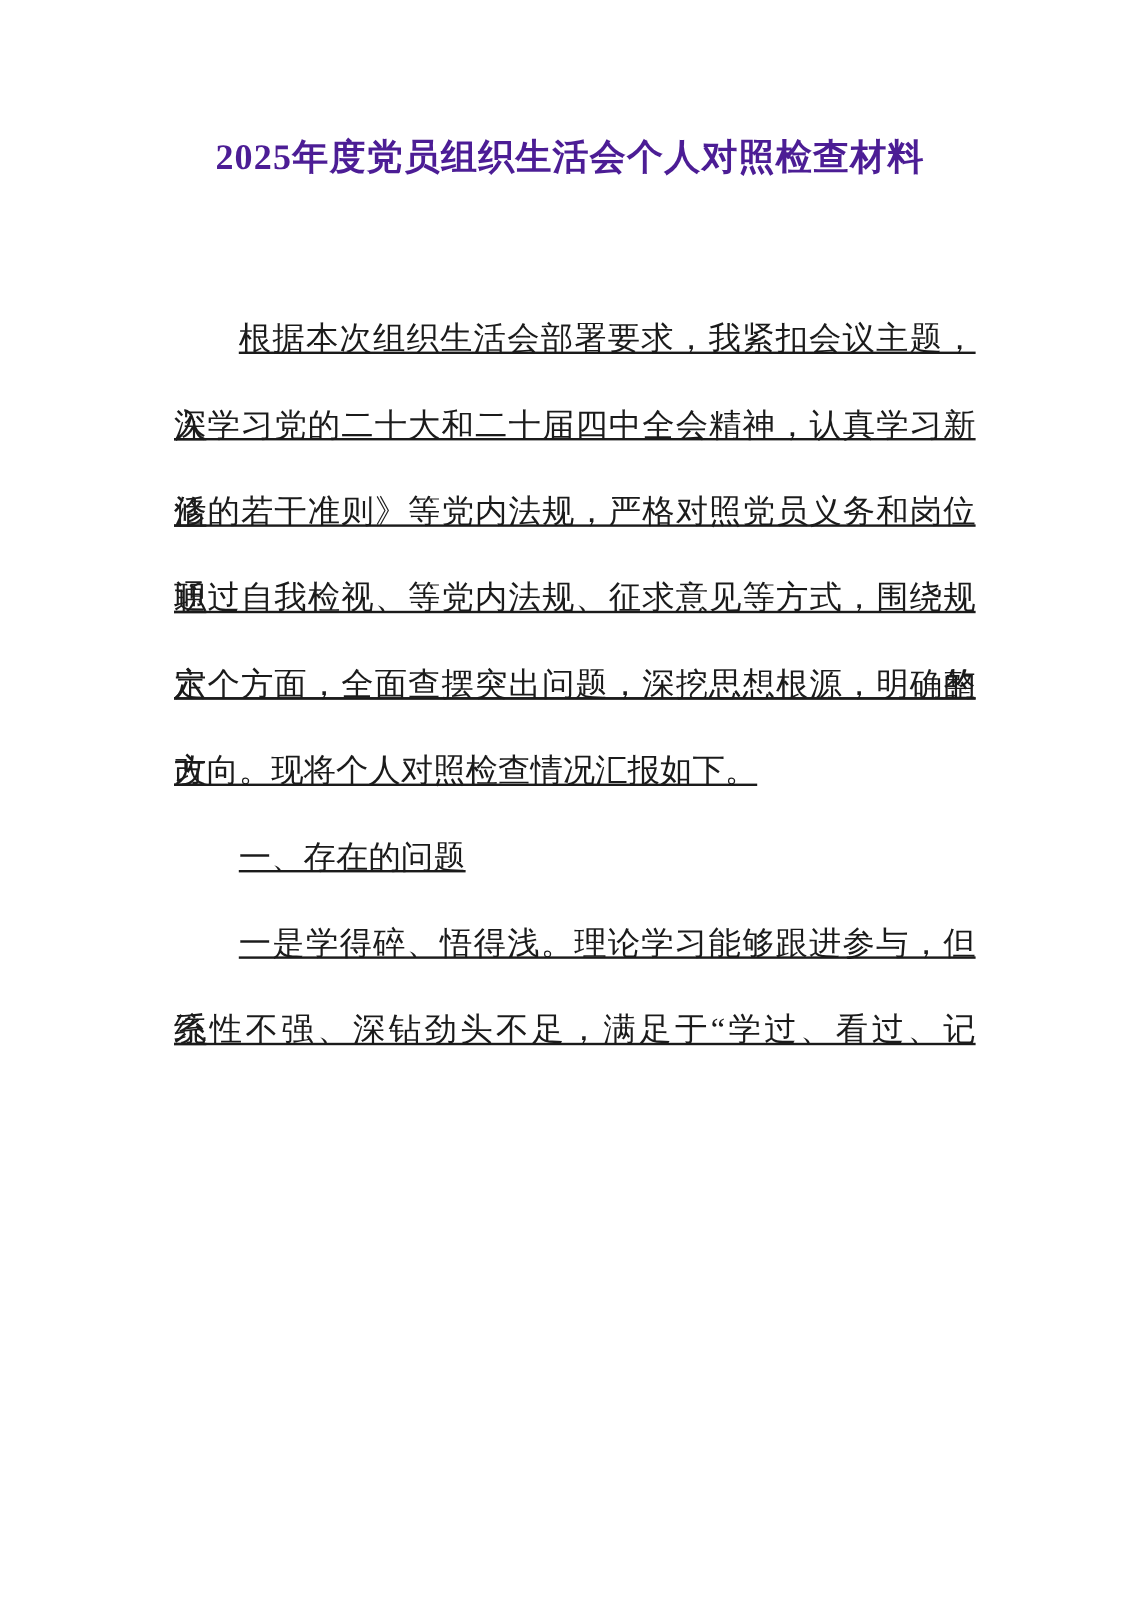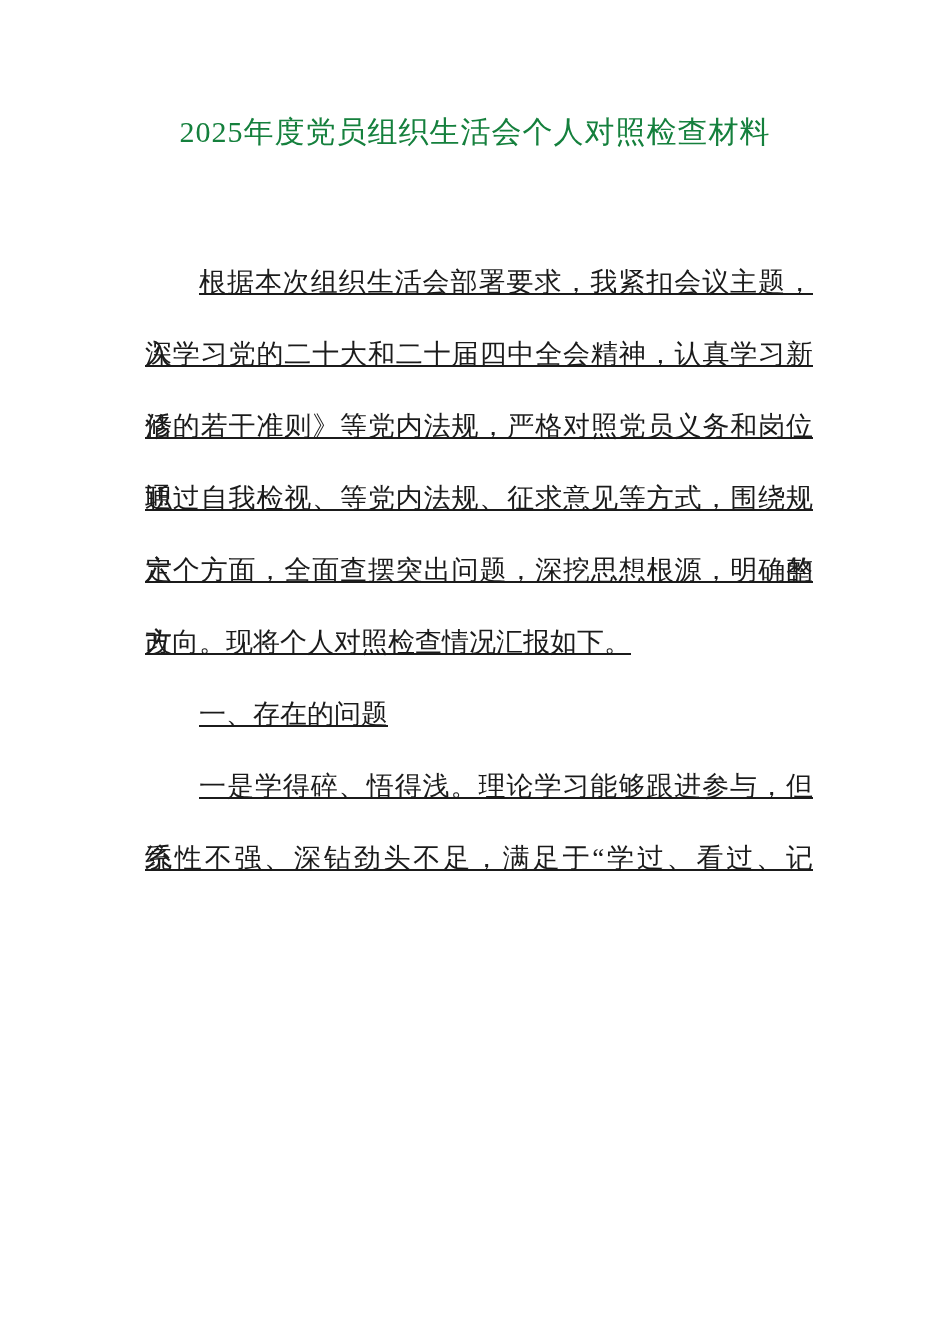"2025年度党员组织生活会个人对照检查材料" .doc-title { color: #15803d -> #4c1d95; font-weight: normal -> bold }
